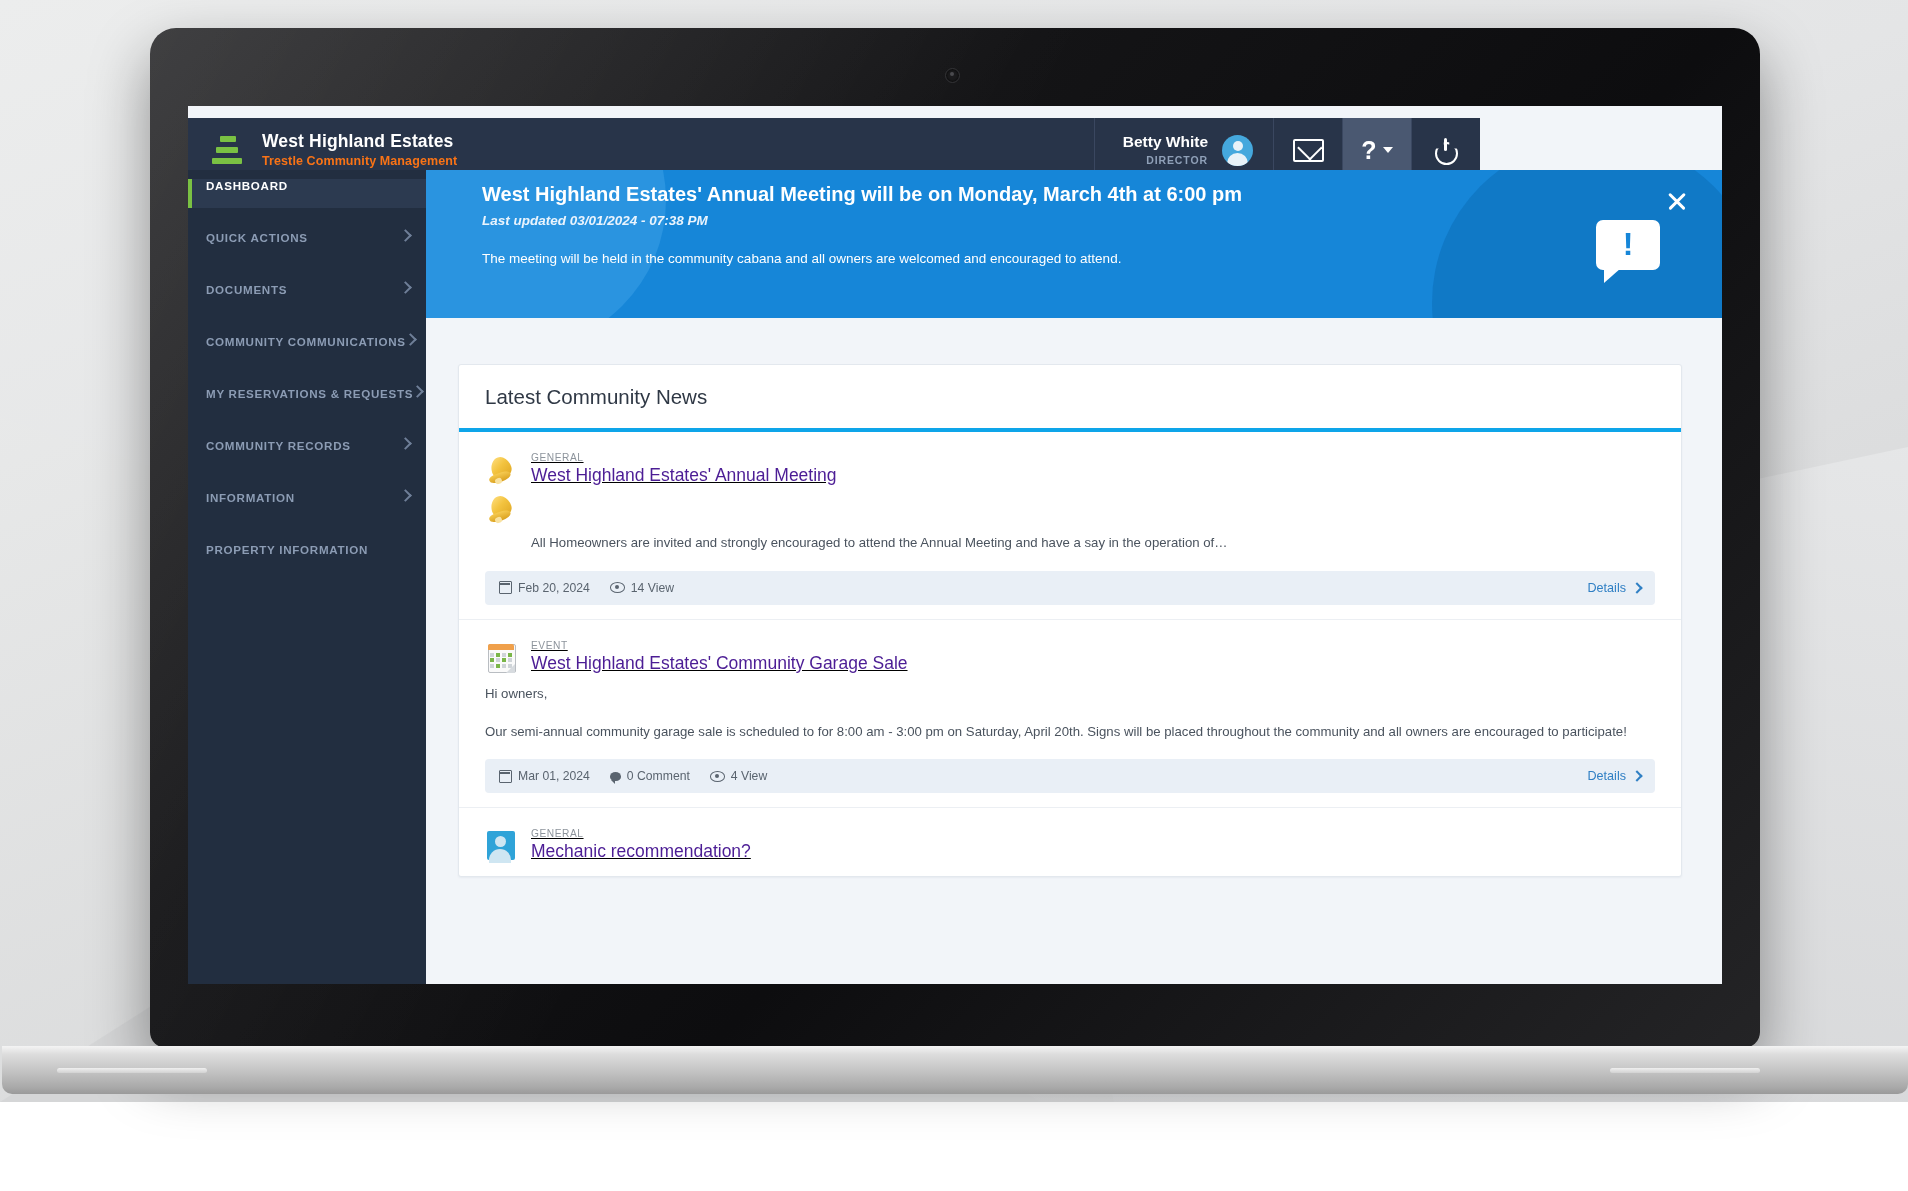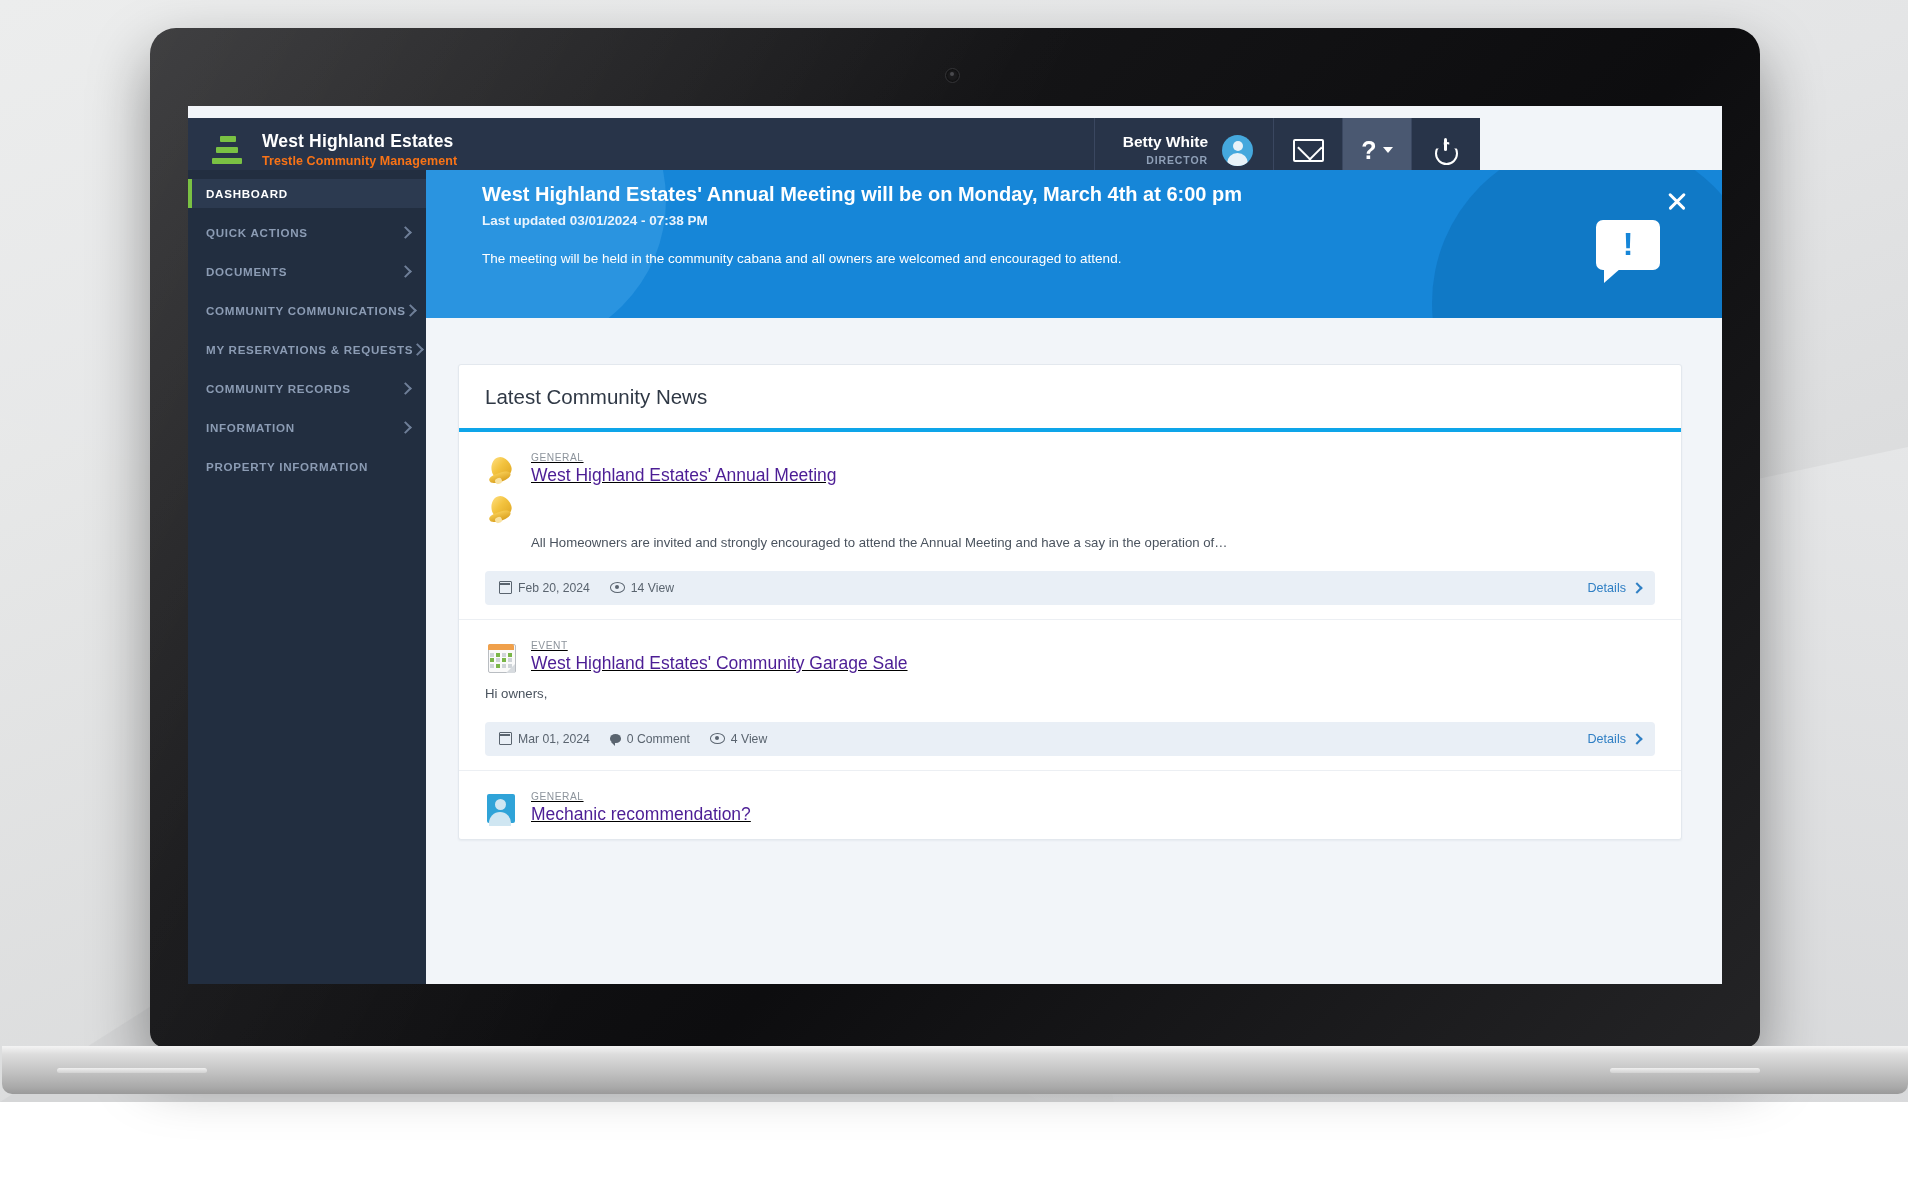"DASHBOARD" .nav-item { align-items: center -> none; margin-bottom: 1px -> 14px }
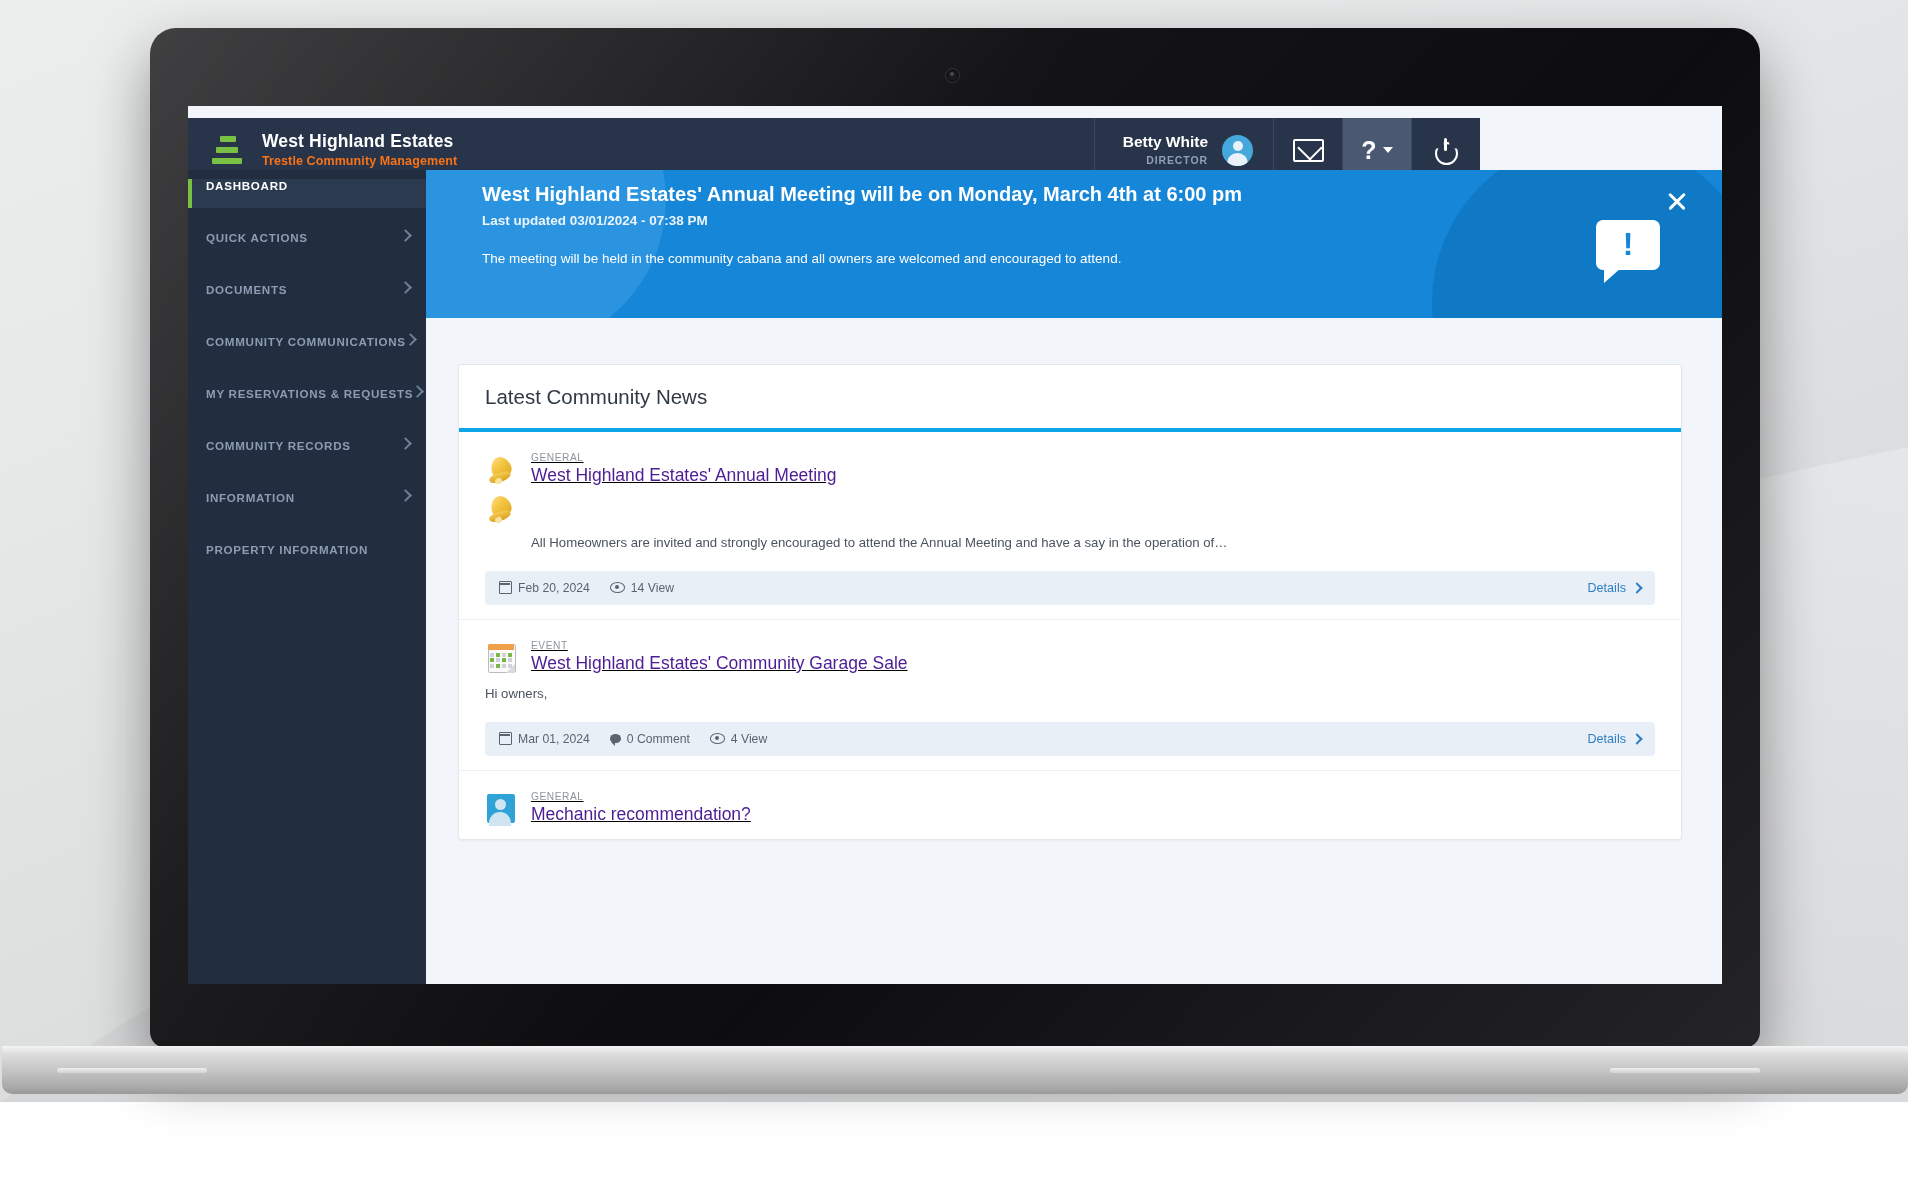"Last updated 03/01/2024 - 07:38" .banner-sub { font-style: none -> italic }
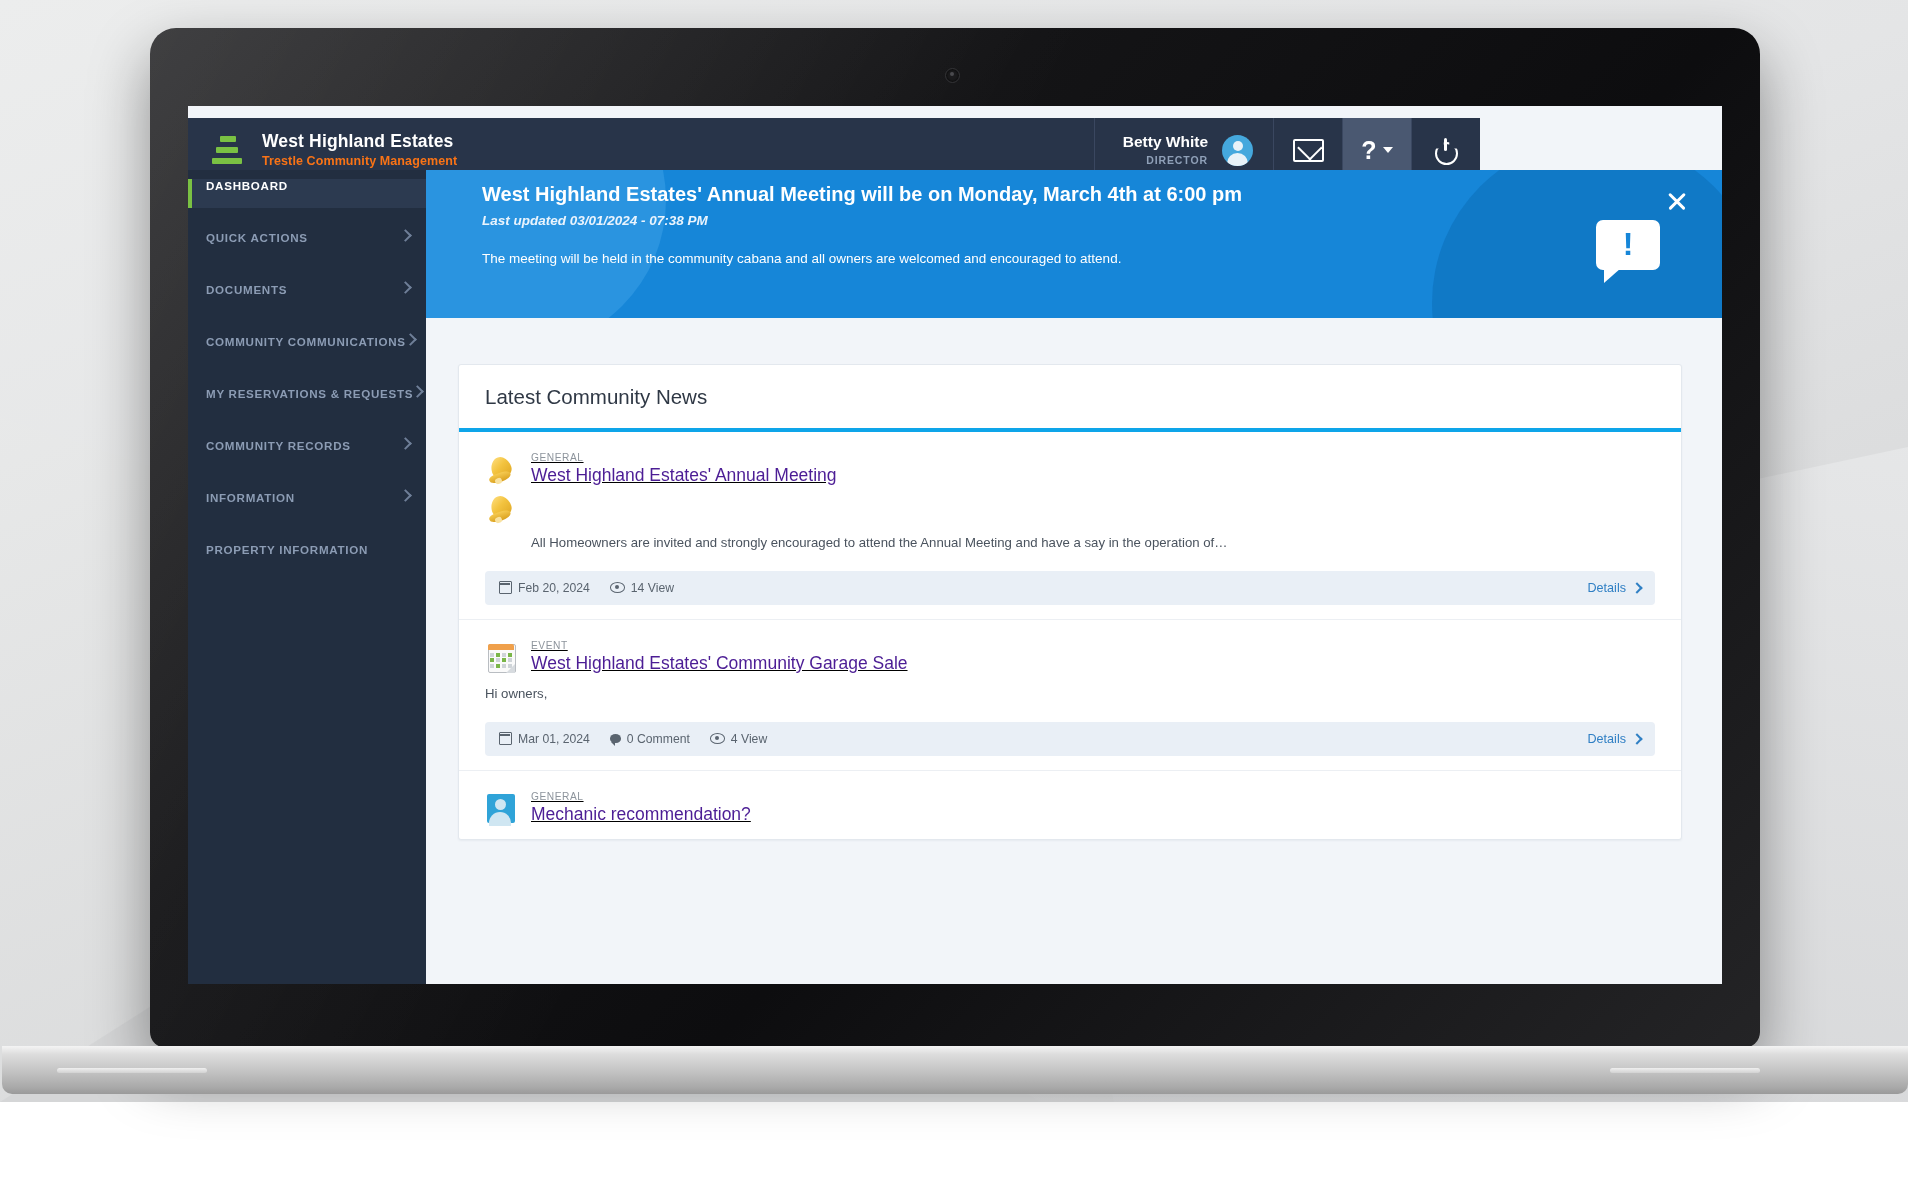"Our semi-annual community garage sale" div.art-plain { html: none -> <div>Our semi-annual community garage sale is scheduled to for 8:00 am - 3:00 pm on Saturday, April 20th. Signs will be placed throughout the community and all owners are encouraged to participate!</div> }
